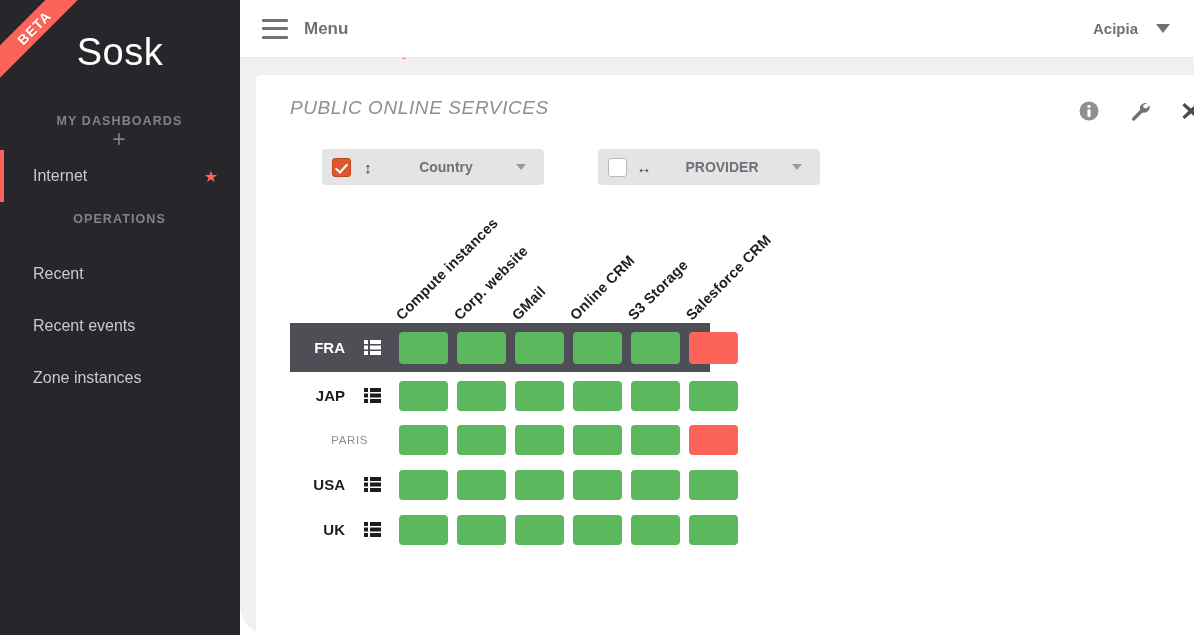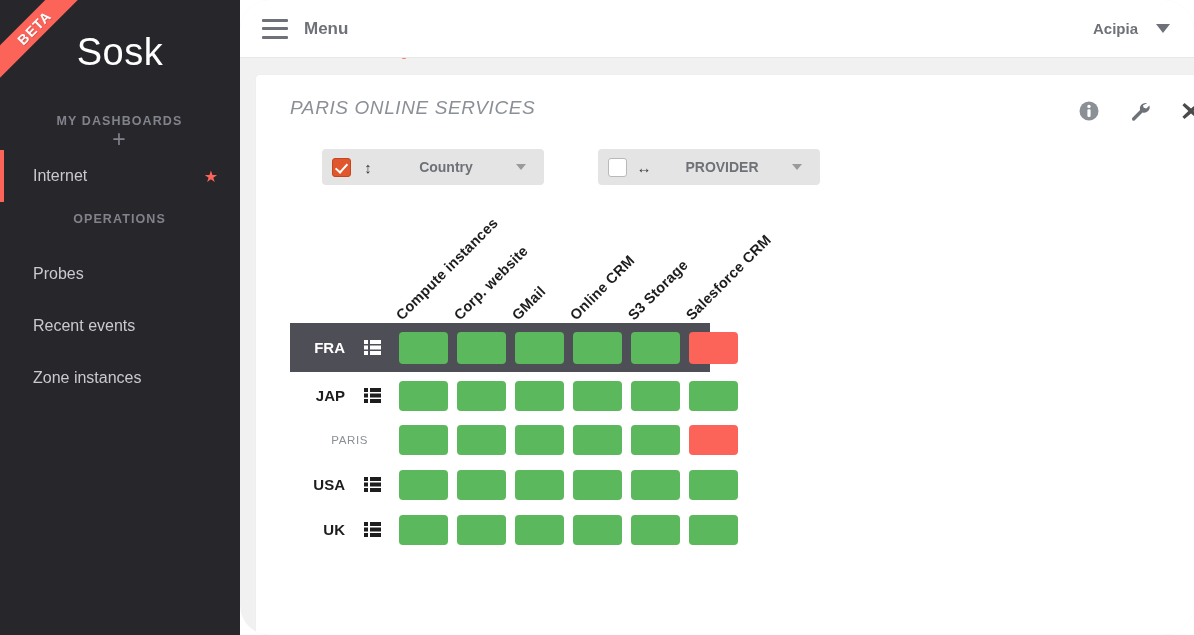"PARIS ONLINE SERVICES" h1.card-title { text: PARIS -> PUBLIC }
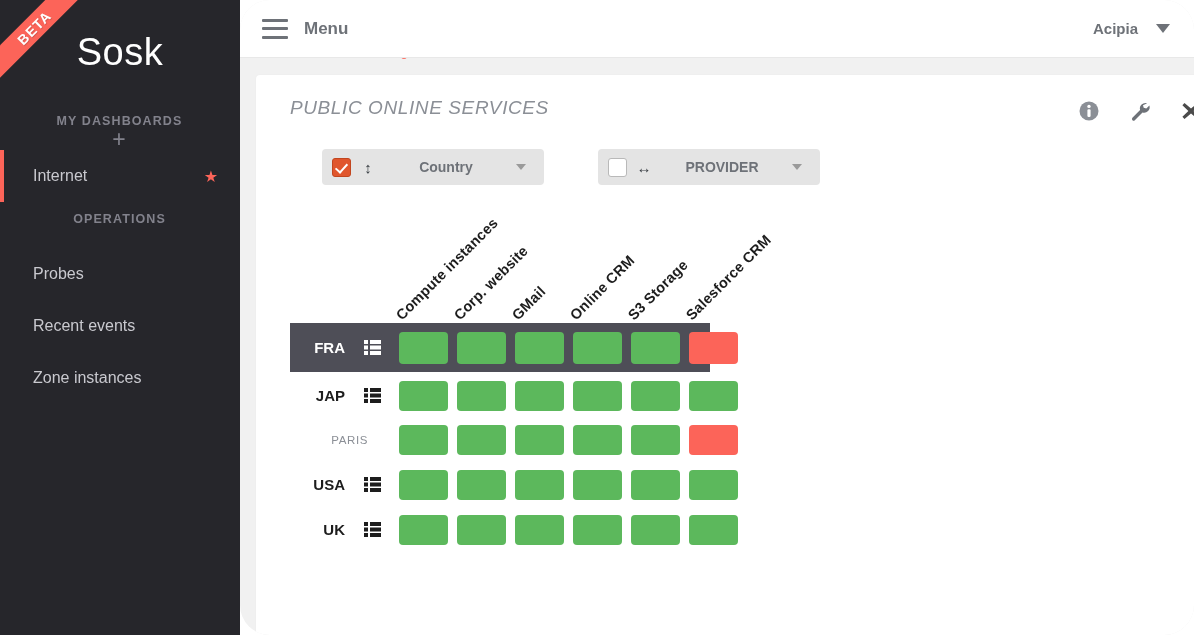"Probes" span { text: Probes -> Recent }
